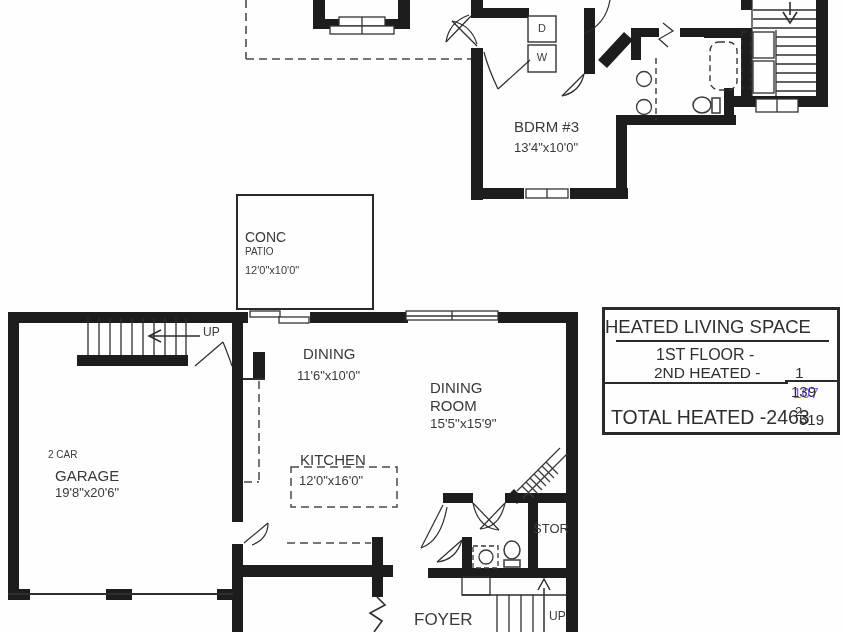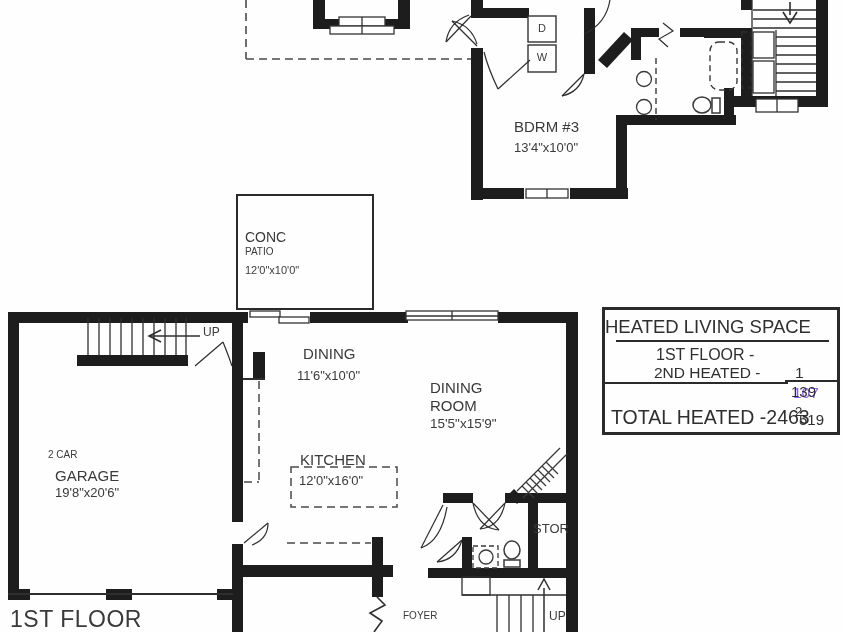"1ST FLOOR" div.lbl { html: <div>1ST FLOOR</div> -> none }
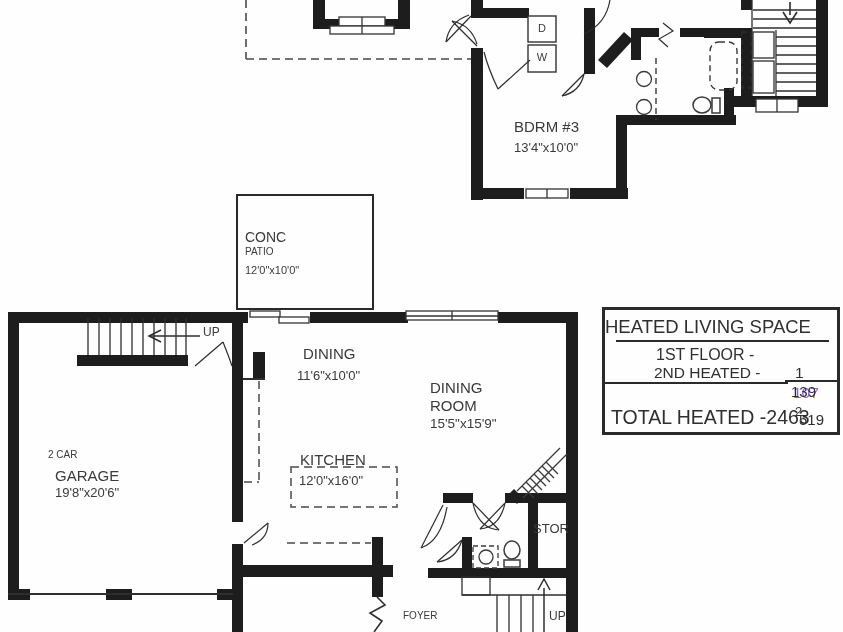"FOYER" div.lbl { font-size: 10px -> 17px; left: 403px -> 414px }
